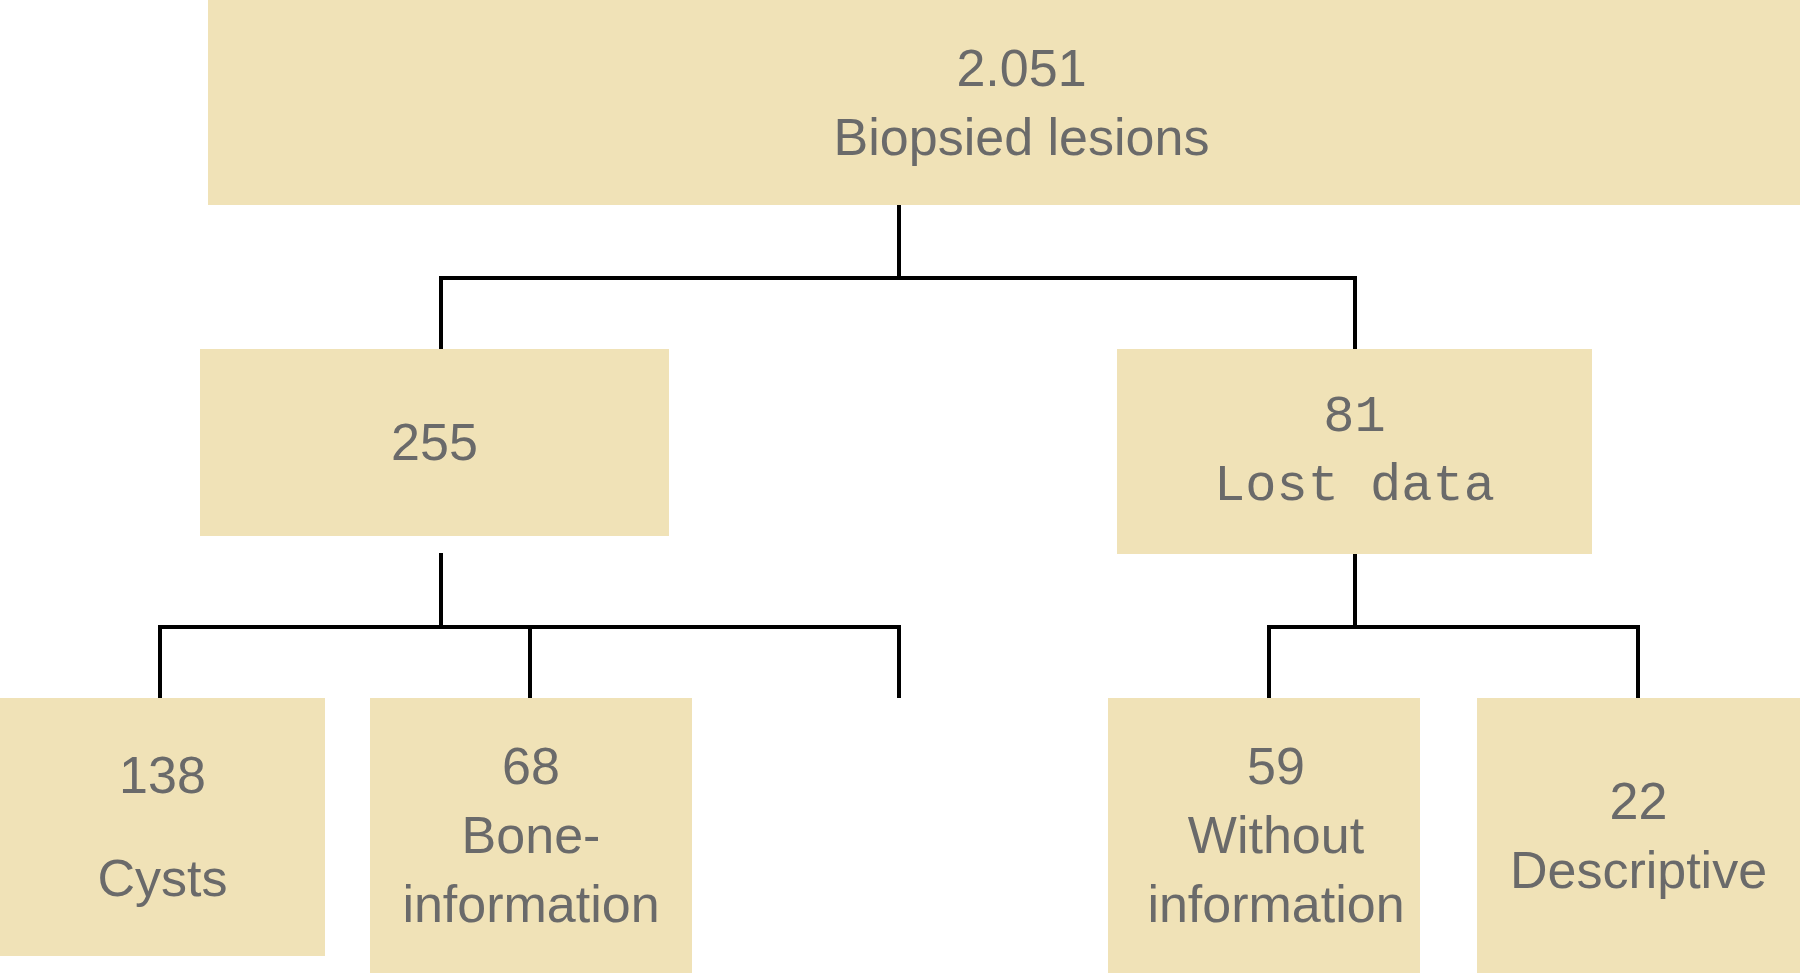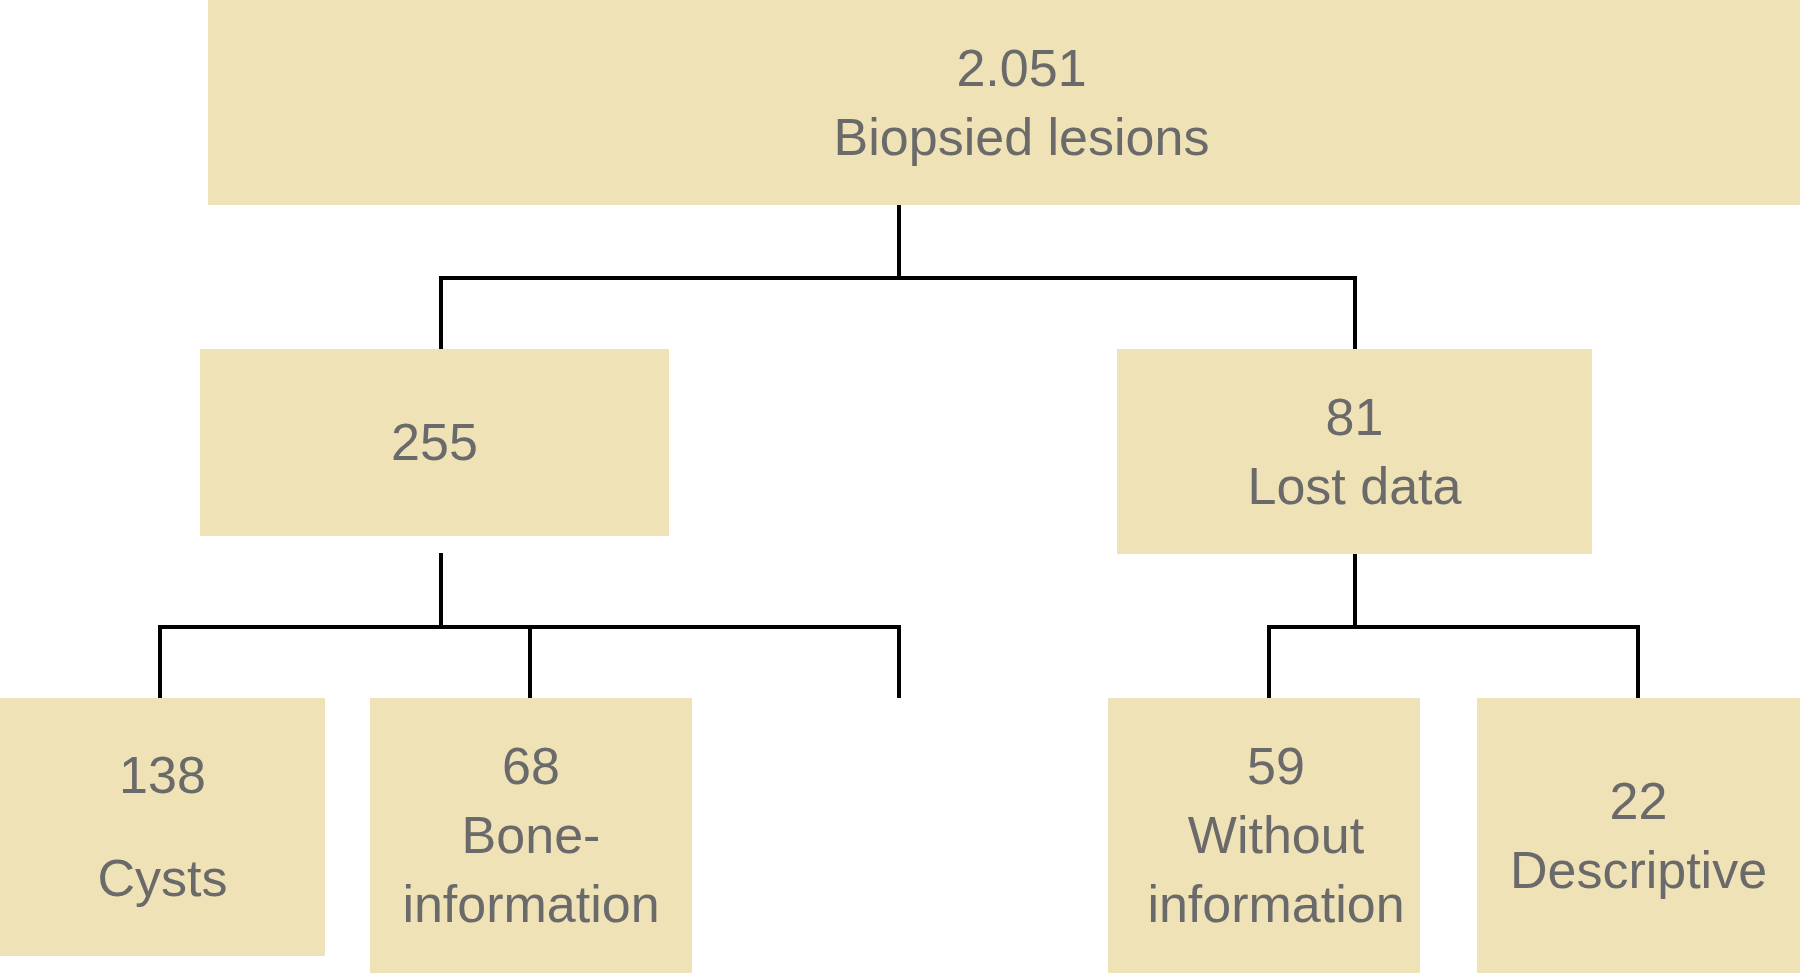"81" #node-lost { font-family: none -> Liberation Mono, monospace }
